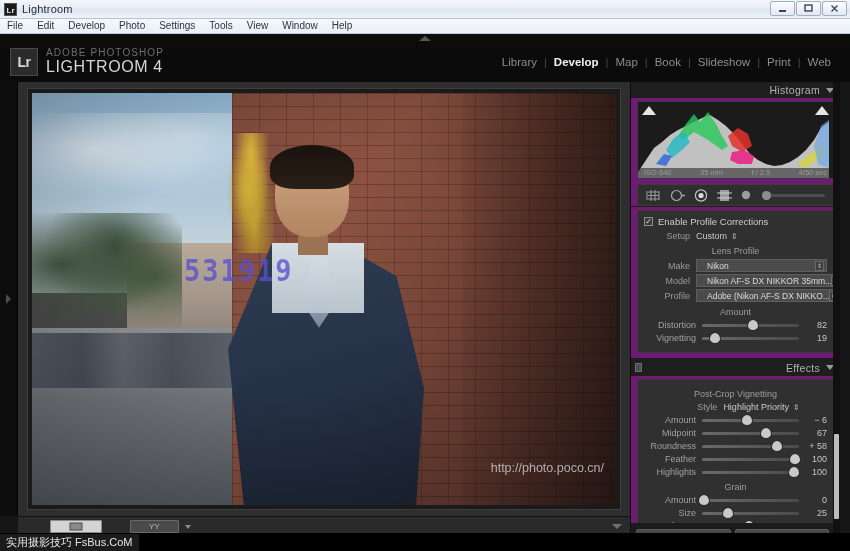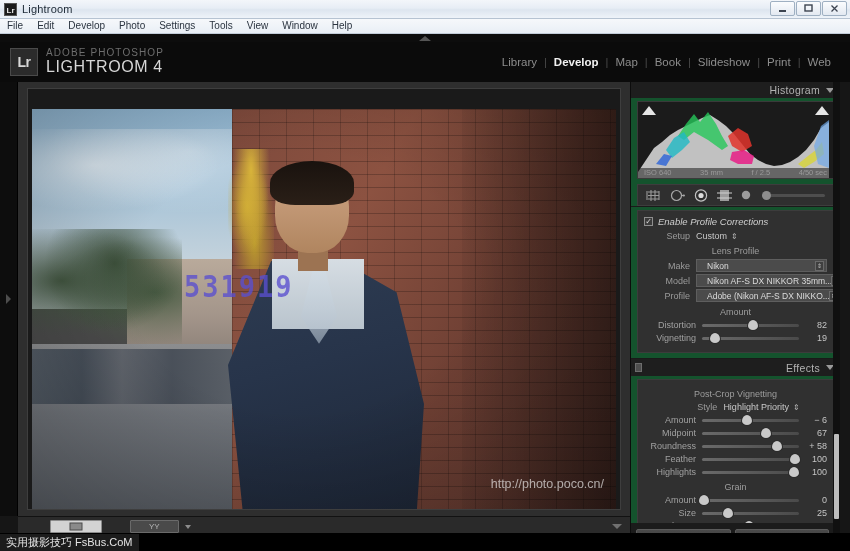"Histogram" .right-panel { background: #14532d -> #701a75 }
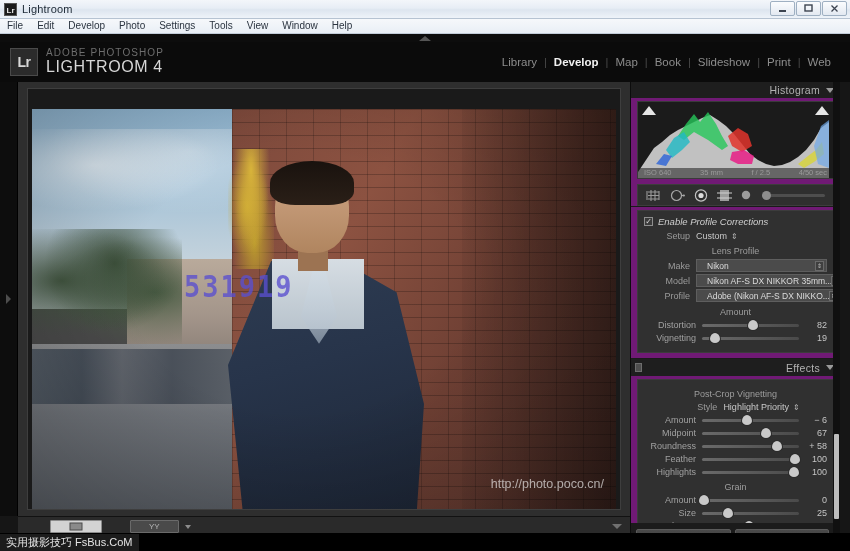"Enable Profile Corrections" .chk-label { font-style: italic -> none }
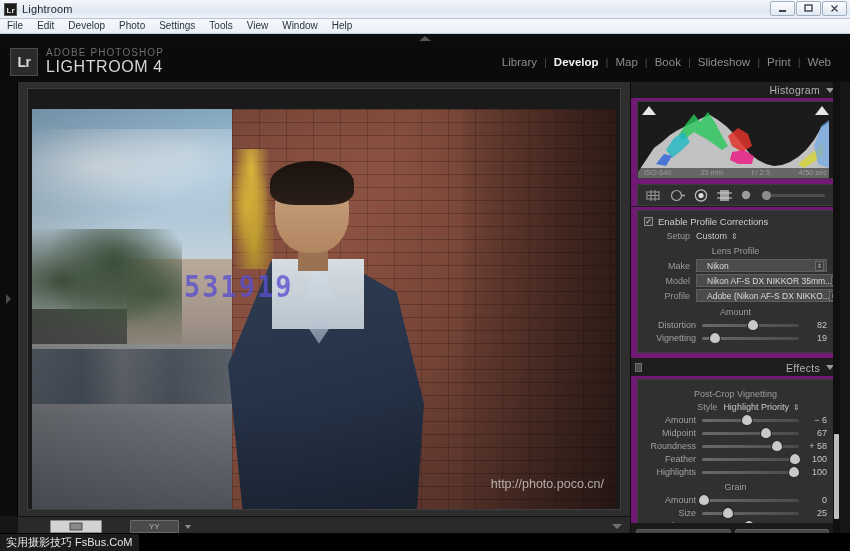"531919" .photo { top: 20px -> 4px }
